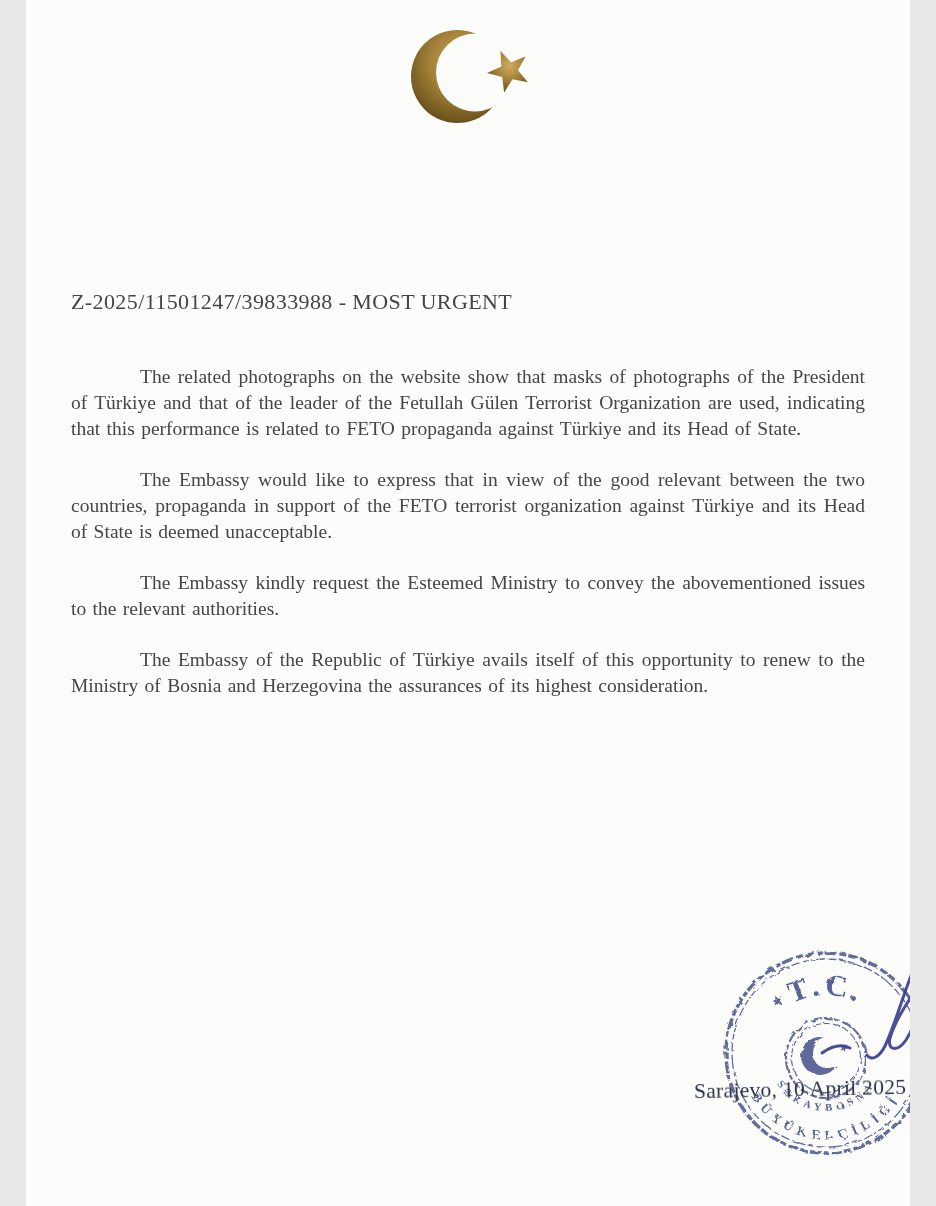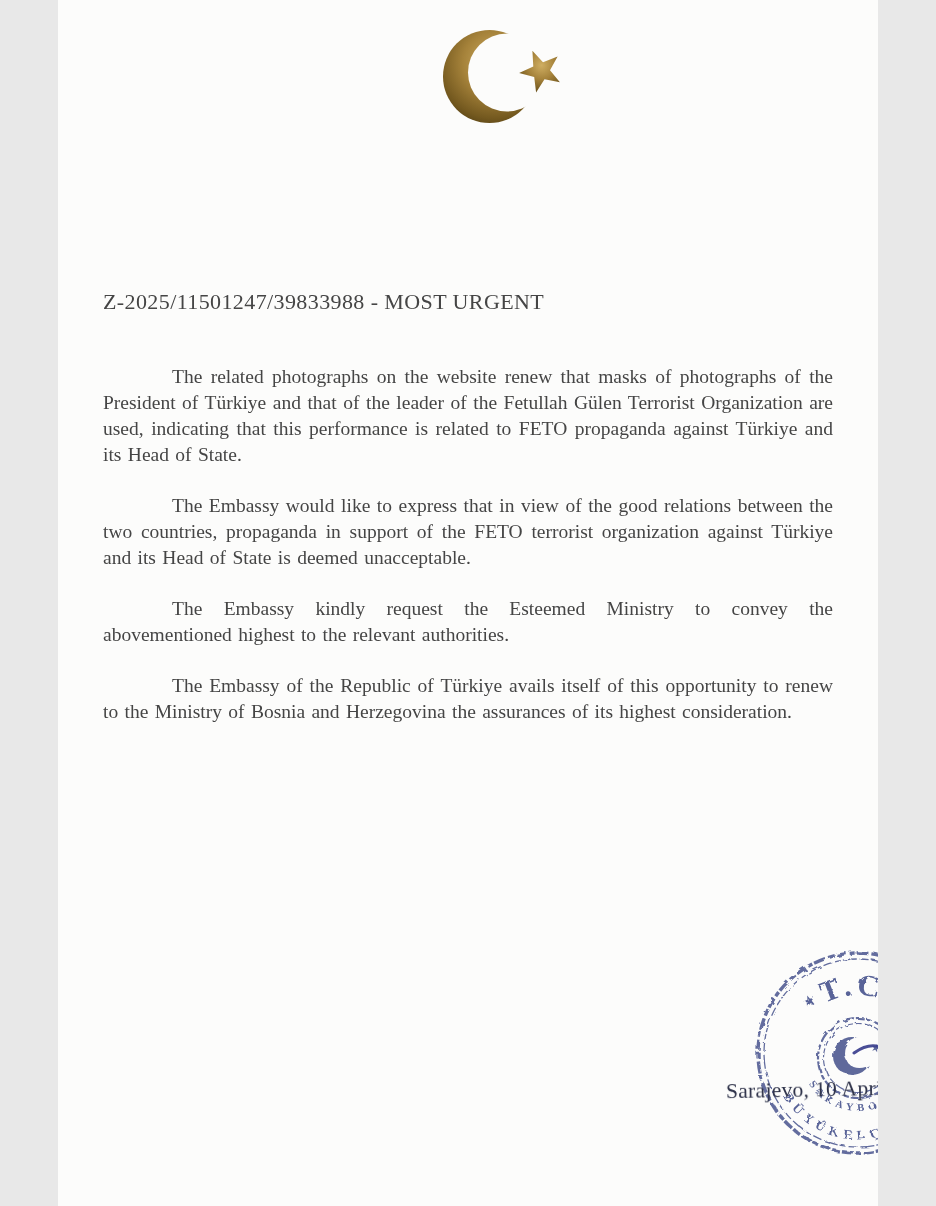"Z-2025/11501247/39833988 - MOST URGENT" .page { width: 820px -> 884px }
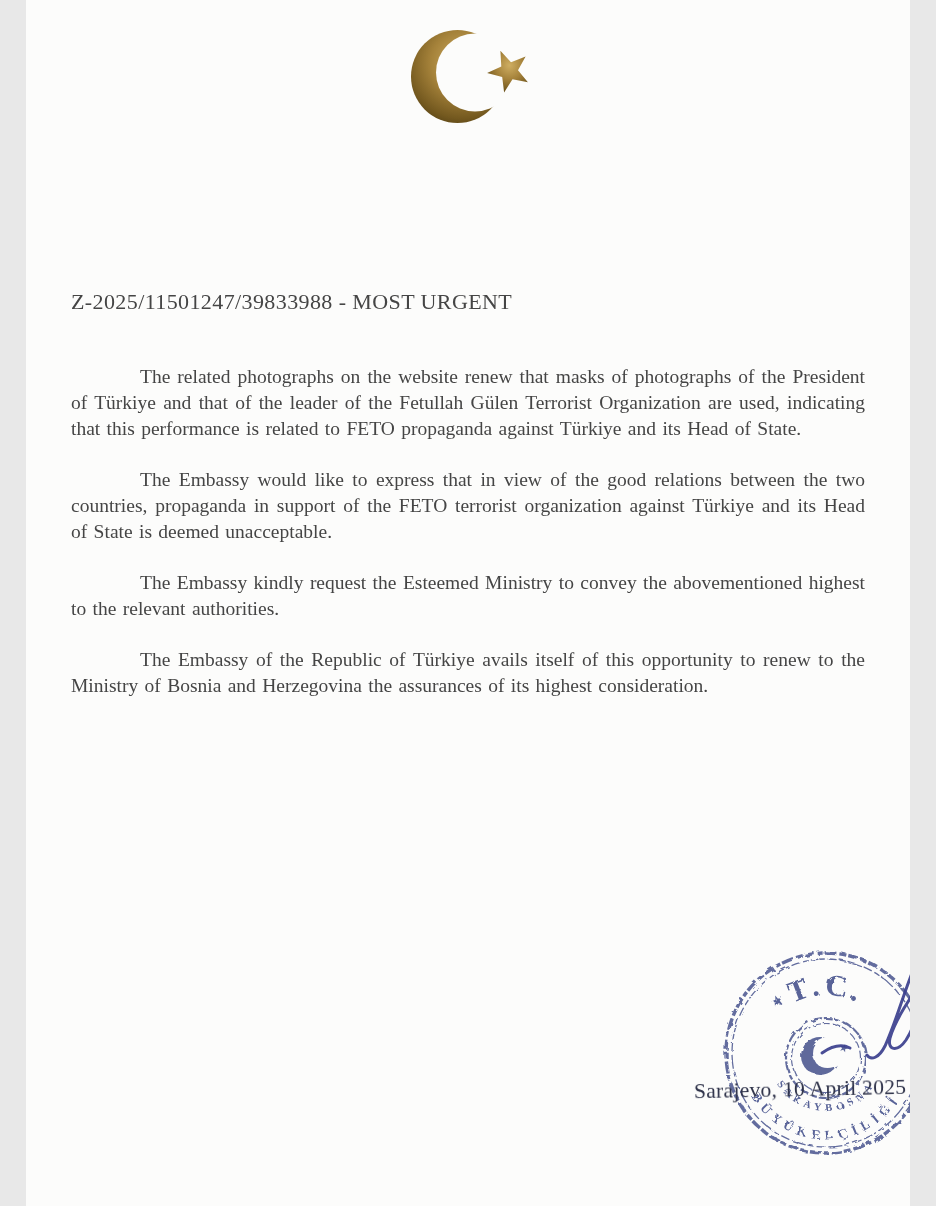"The related photographs on the" p.para { text: renew -> show }
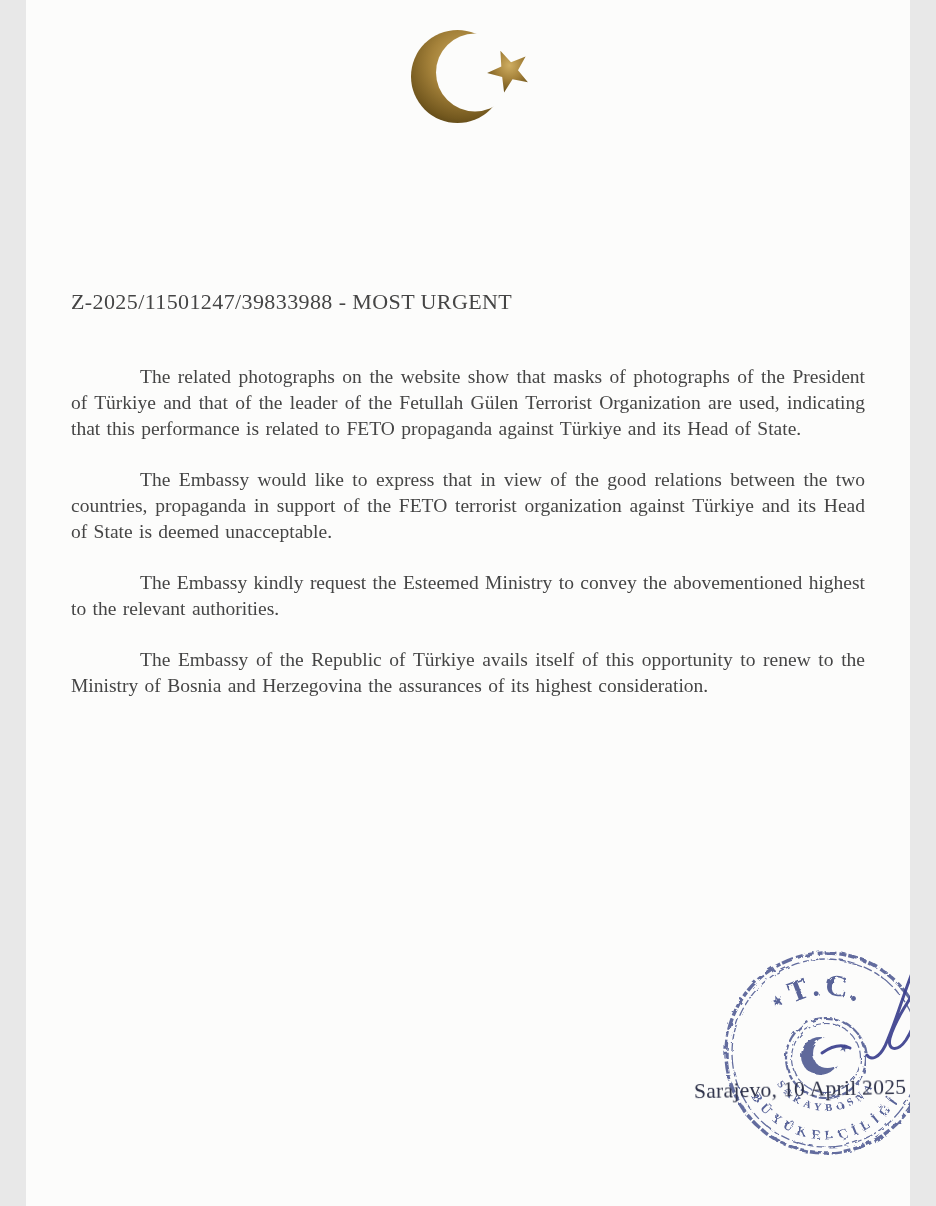"The Embassy would like to" p.para { text: relations -> relevant }
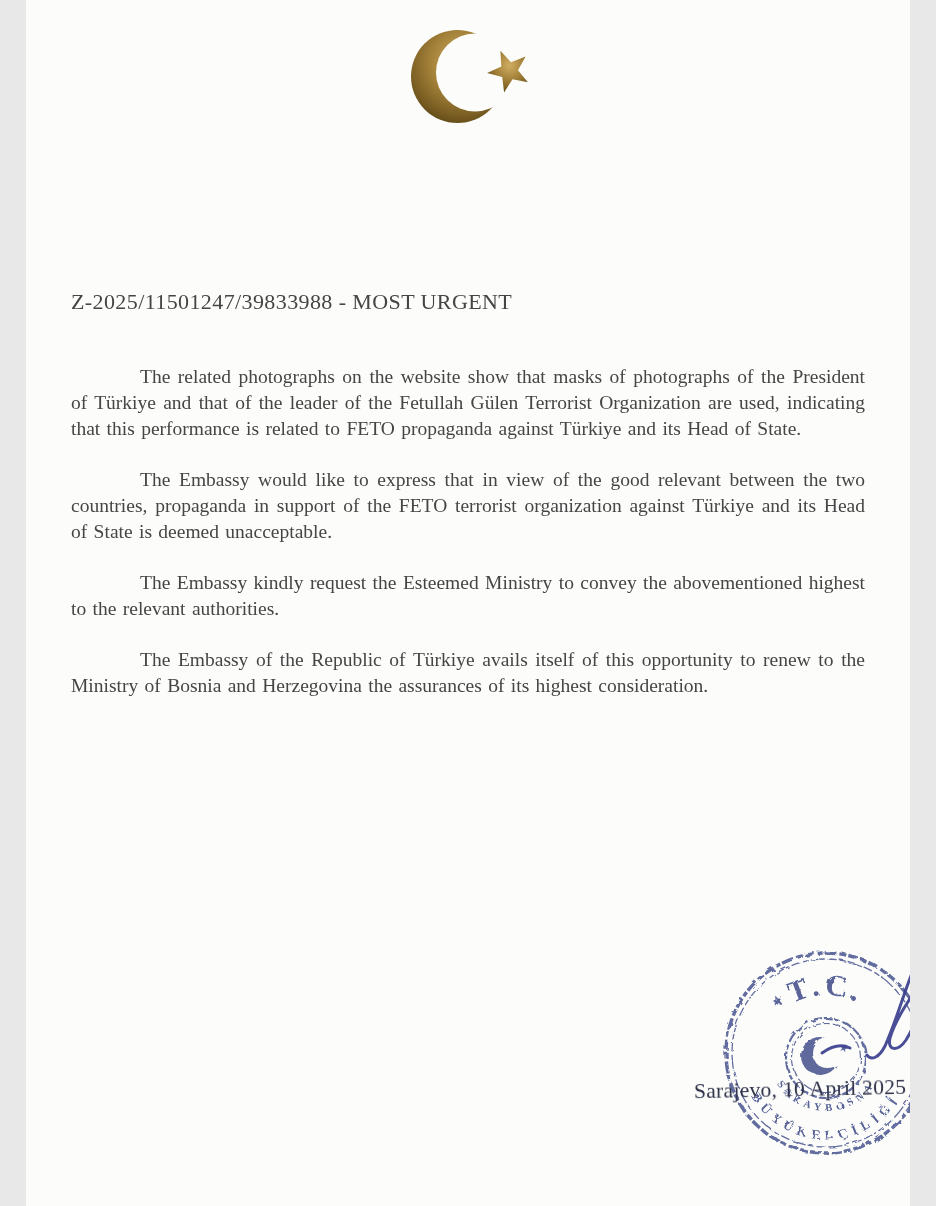"The Embassy kindly request the" p.para { text: highest -> issues }
